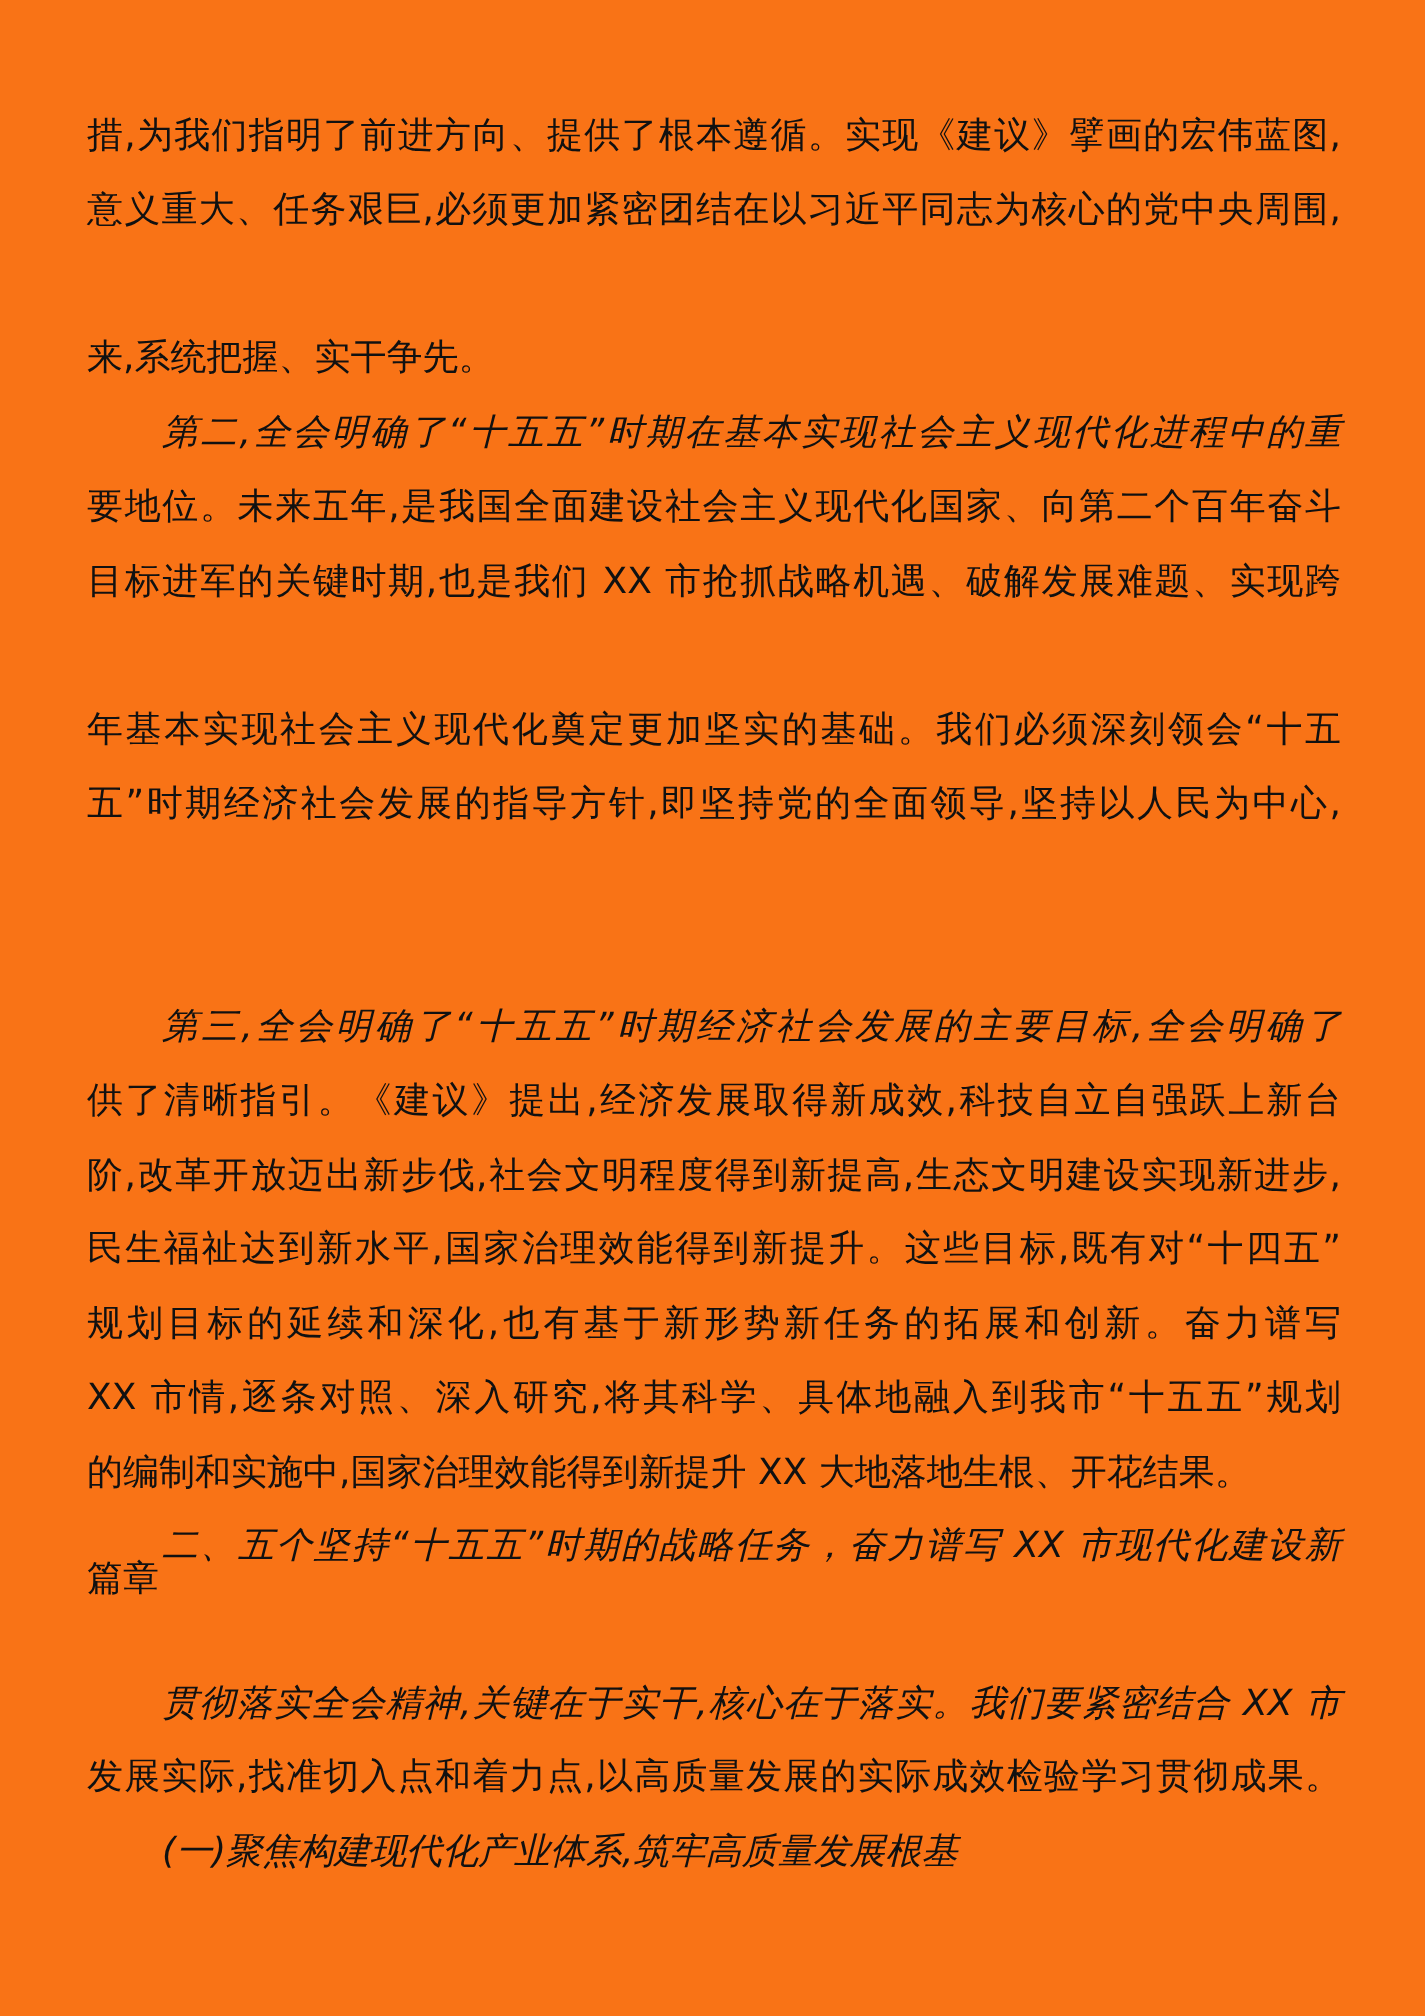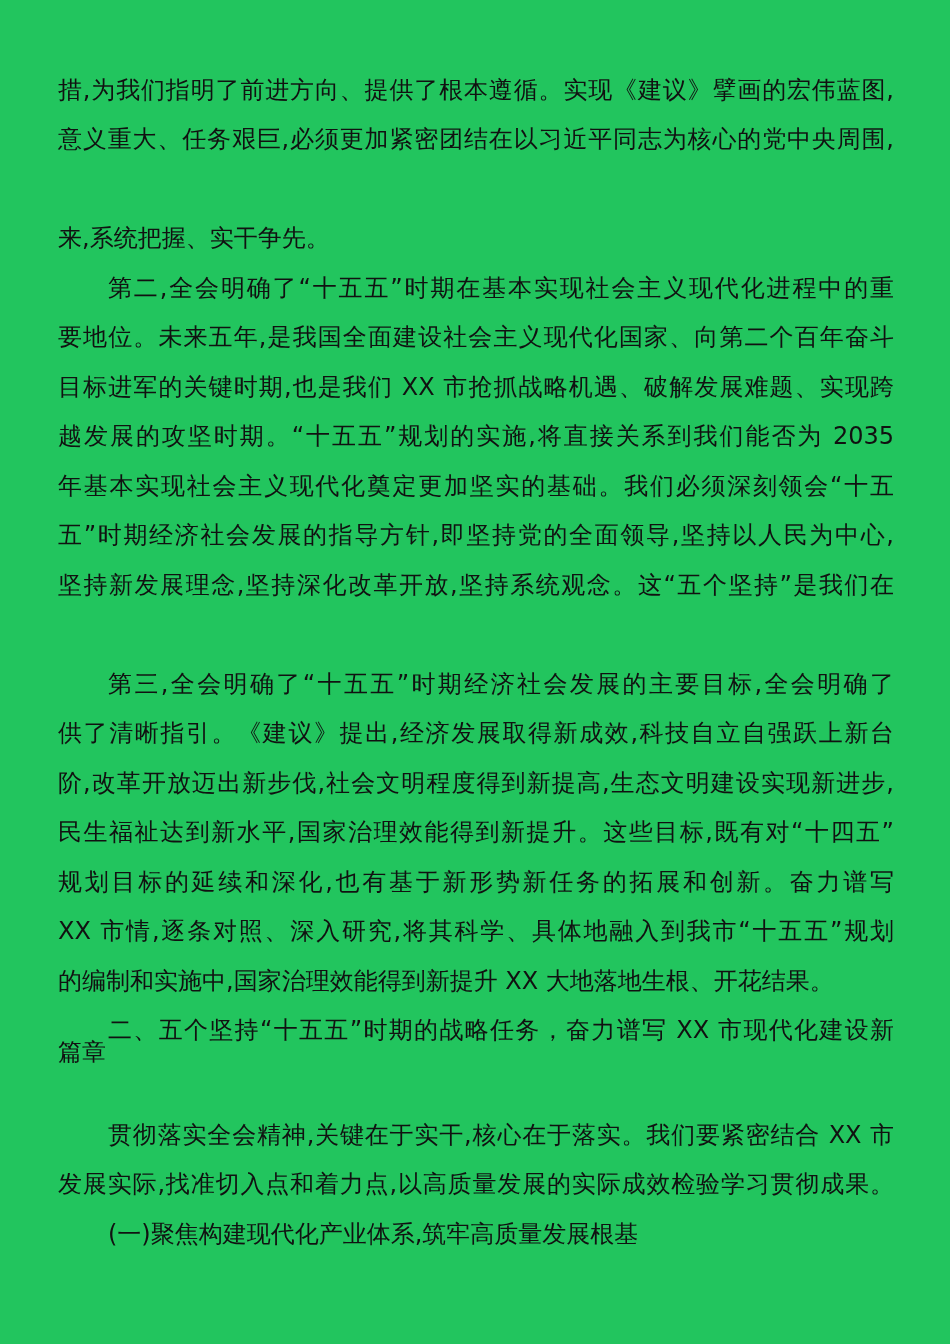"措,为我们指明了前进方向、提供了根本遵循。实现《建议》擘画的宏伟蓝图," .page { background: #22c55e -> #f97316 }
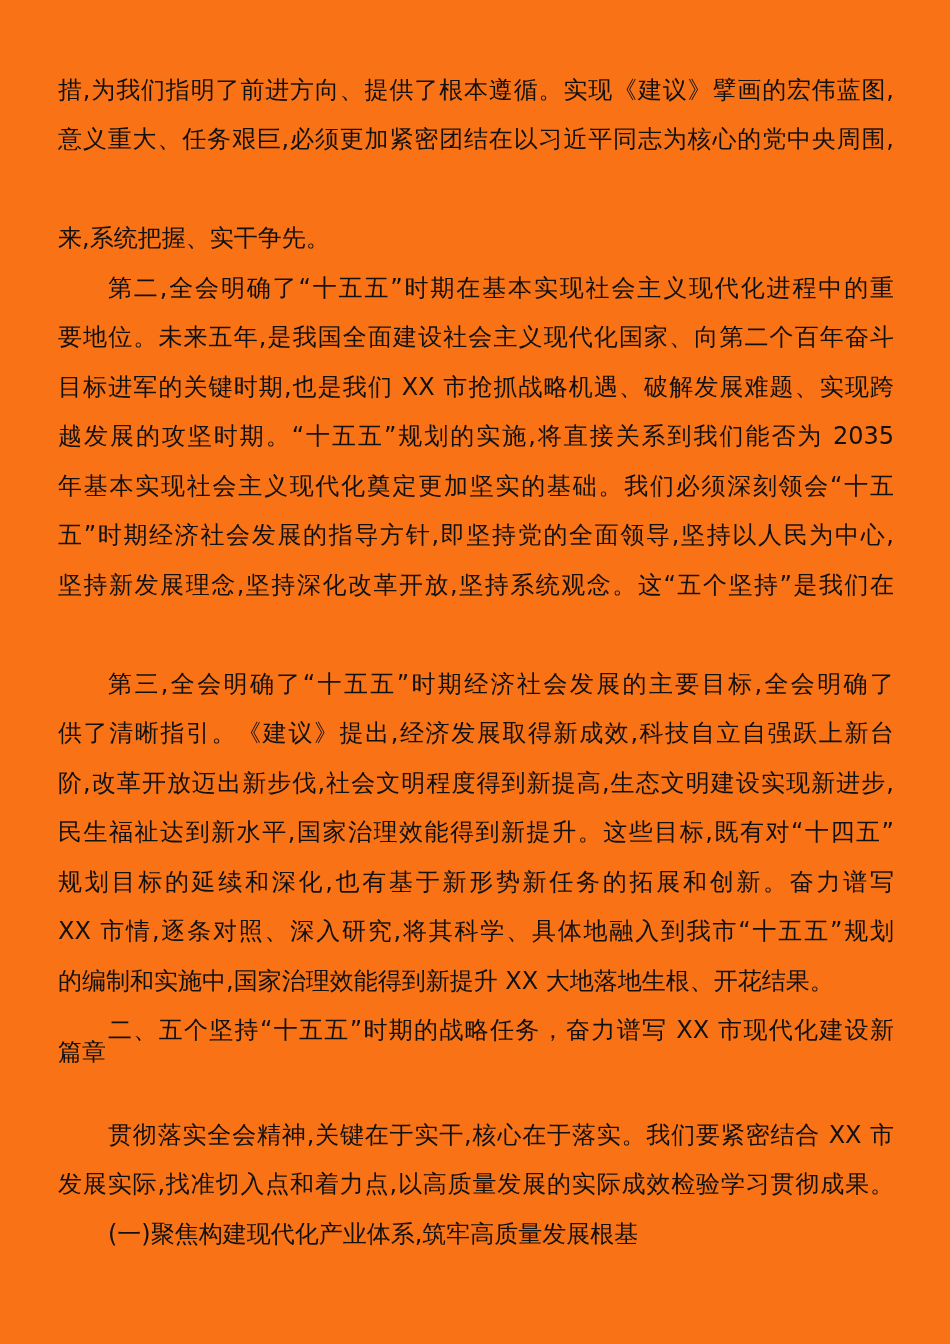"第二,全会明确了“十五五”时期在基本实现社会主义现代化进程中的重" .line.indent { font-style: none -> italic }
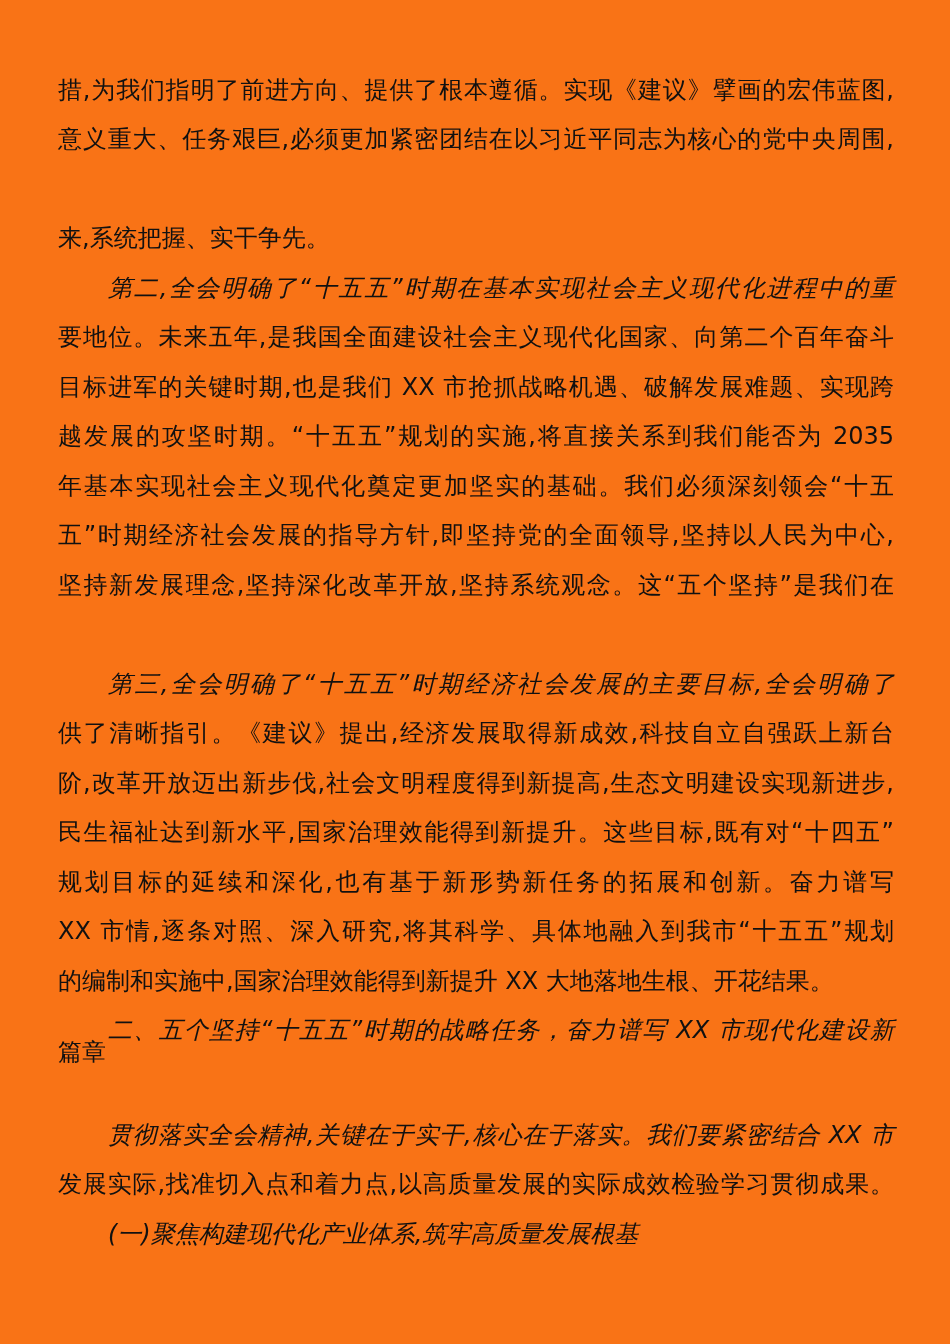"越发展的攻坚时期。“十五五”规划的实施,将直接关系到我们能否为 2035" div.line { html: <div>越发展的攻坚时期。“十五五”规划的实施,将直接关系到我们能否为 2035</div> -> none }
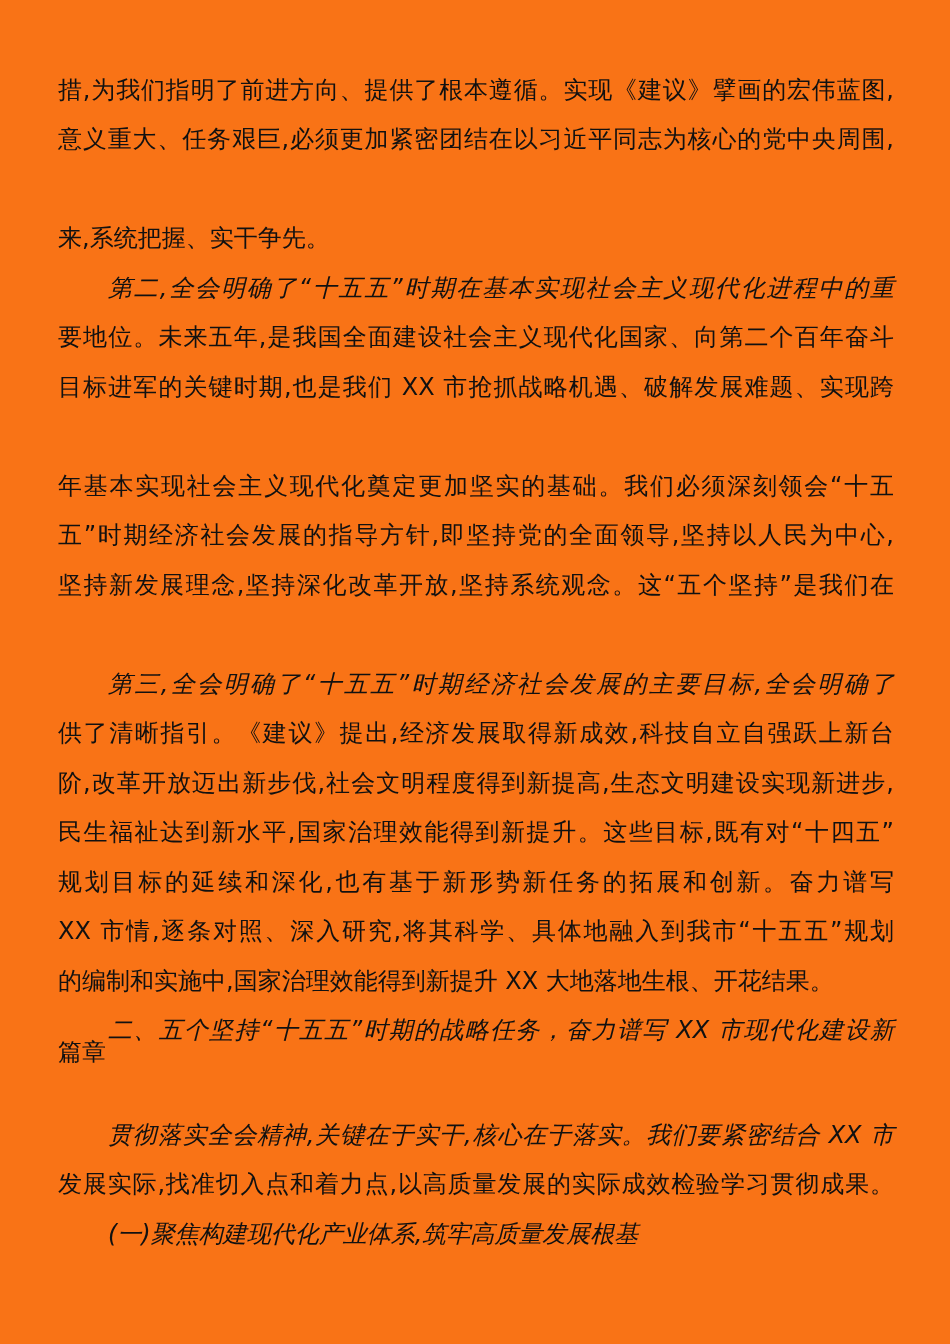"坚持新发展理念,坚持深化改革开放,坚持系统观念。这“五个坚持”是我们在" div.line { html: <div>坚持新发展理念,坚持深化改革开放,坚持系统观念。这“五个坚持”是我们在</div> -> none }
